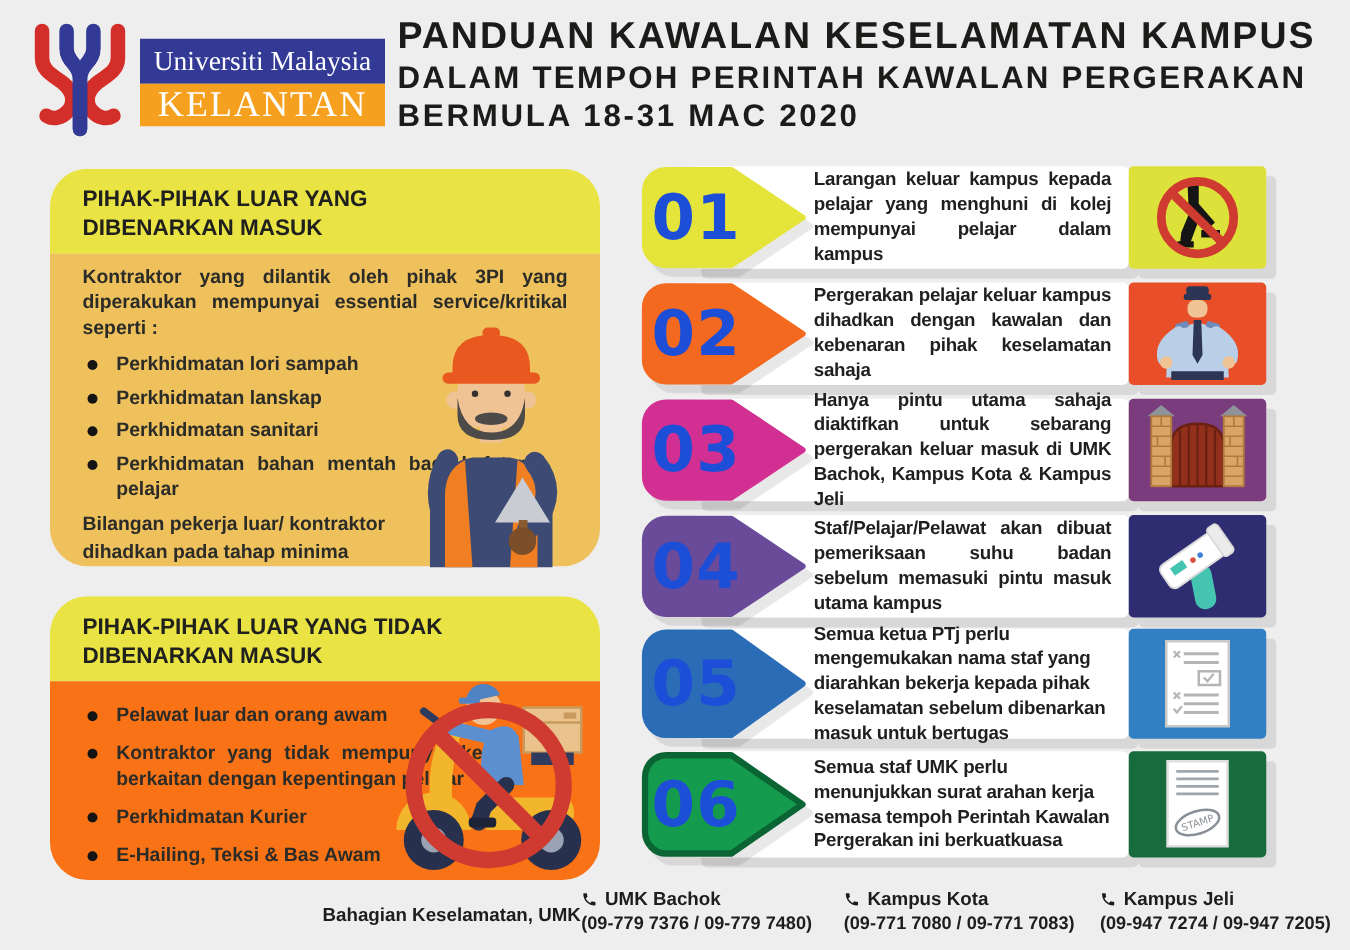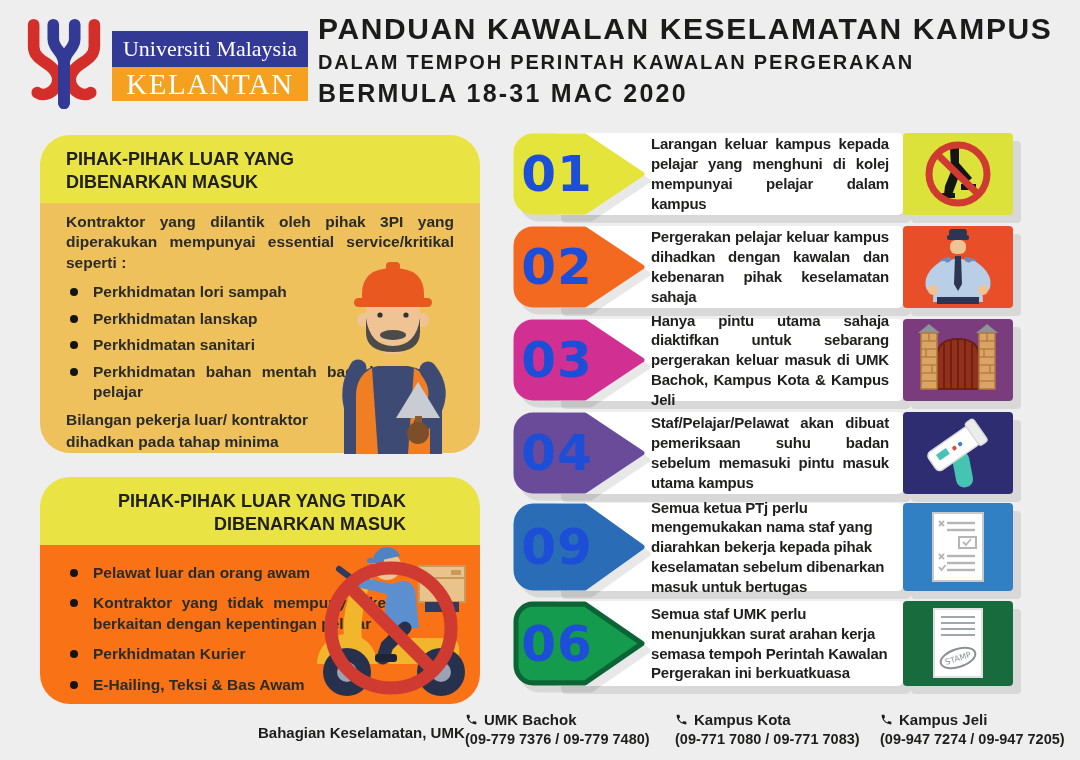"DALAM TEMPOH PERINTAH KAWALAN PERGERAKAN" .t2 { font-size: 20px -> 25px }
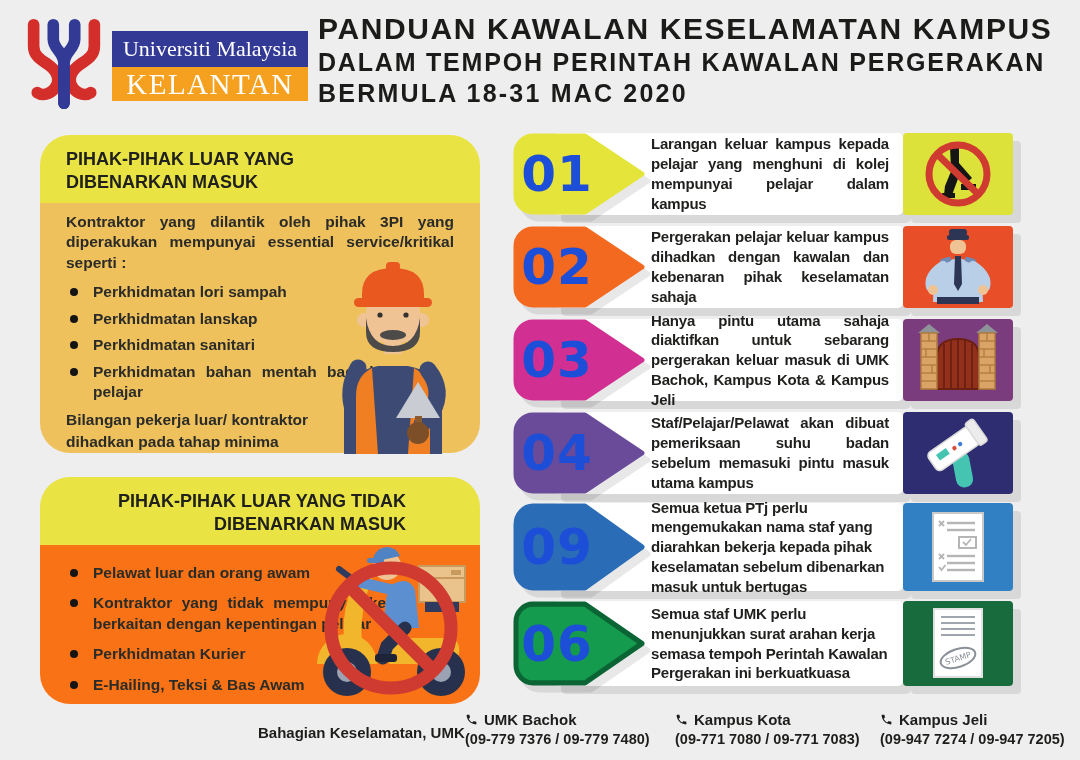"PIHAK-PIHAK LUAR YANG TIDAK DIBENARKAN" div.panel-head { text-align: right -> none }
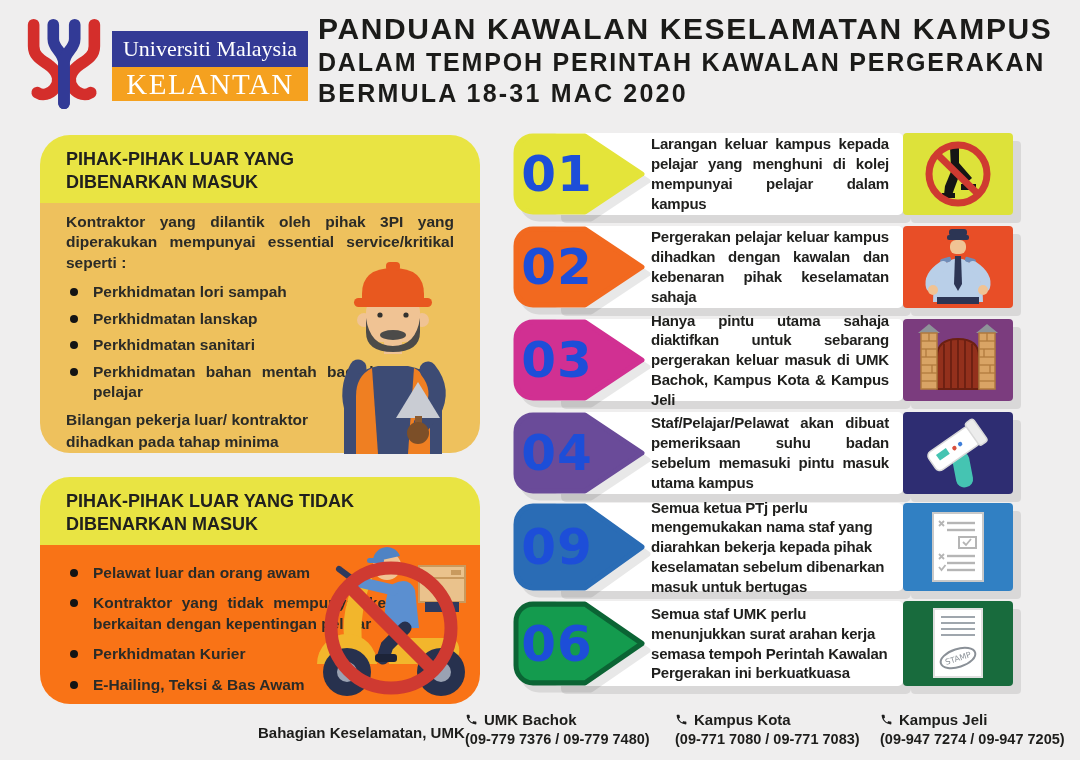"09" div.num { text: 09 -> 05 }
